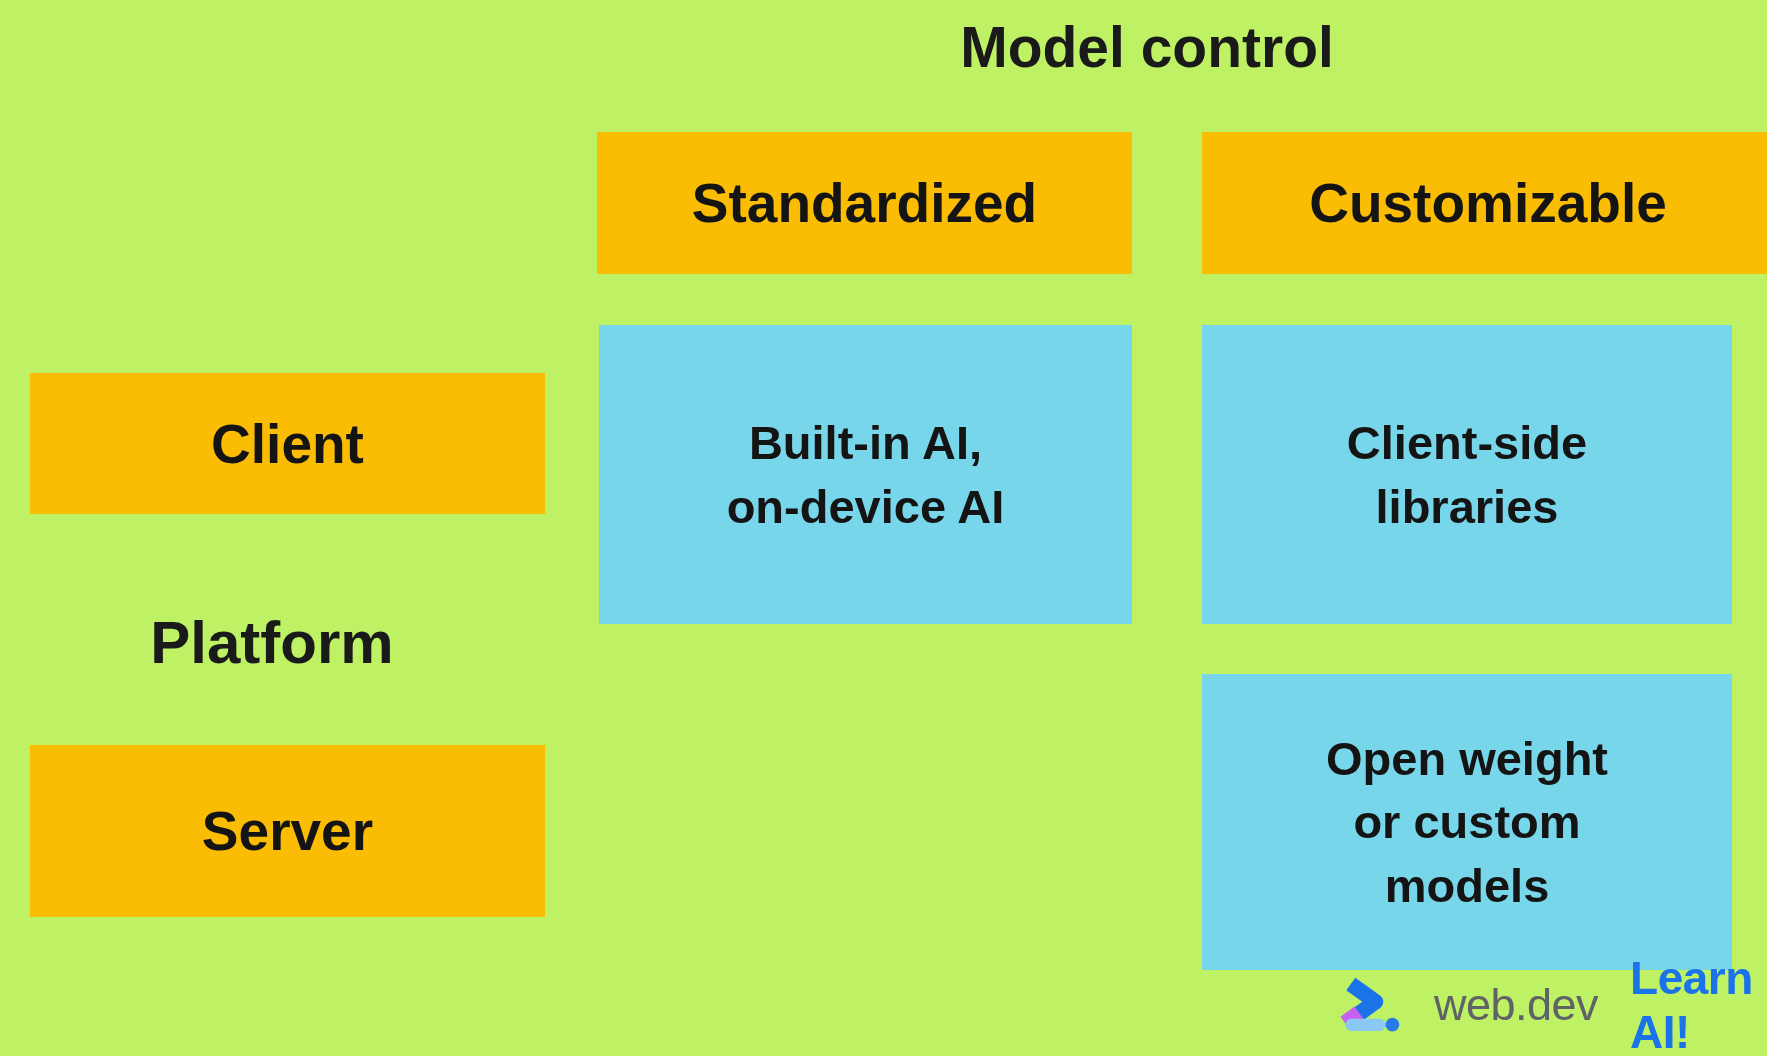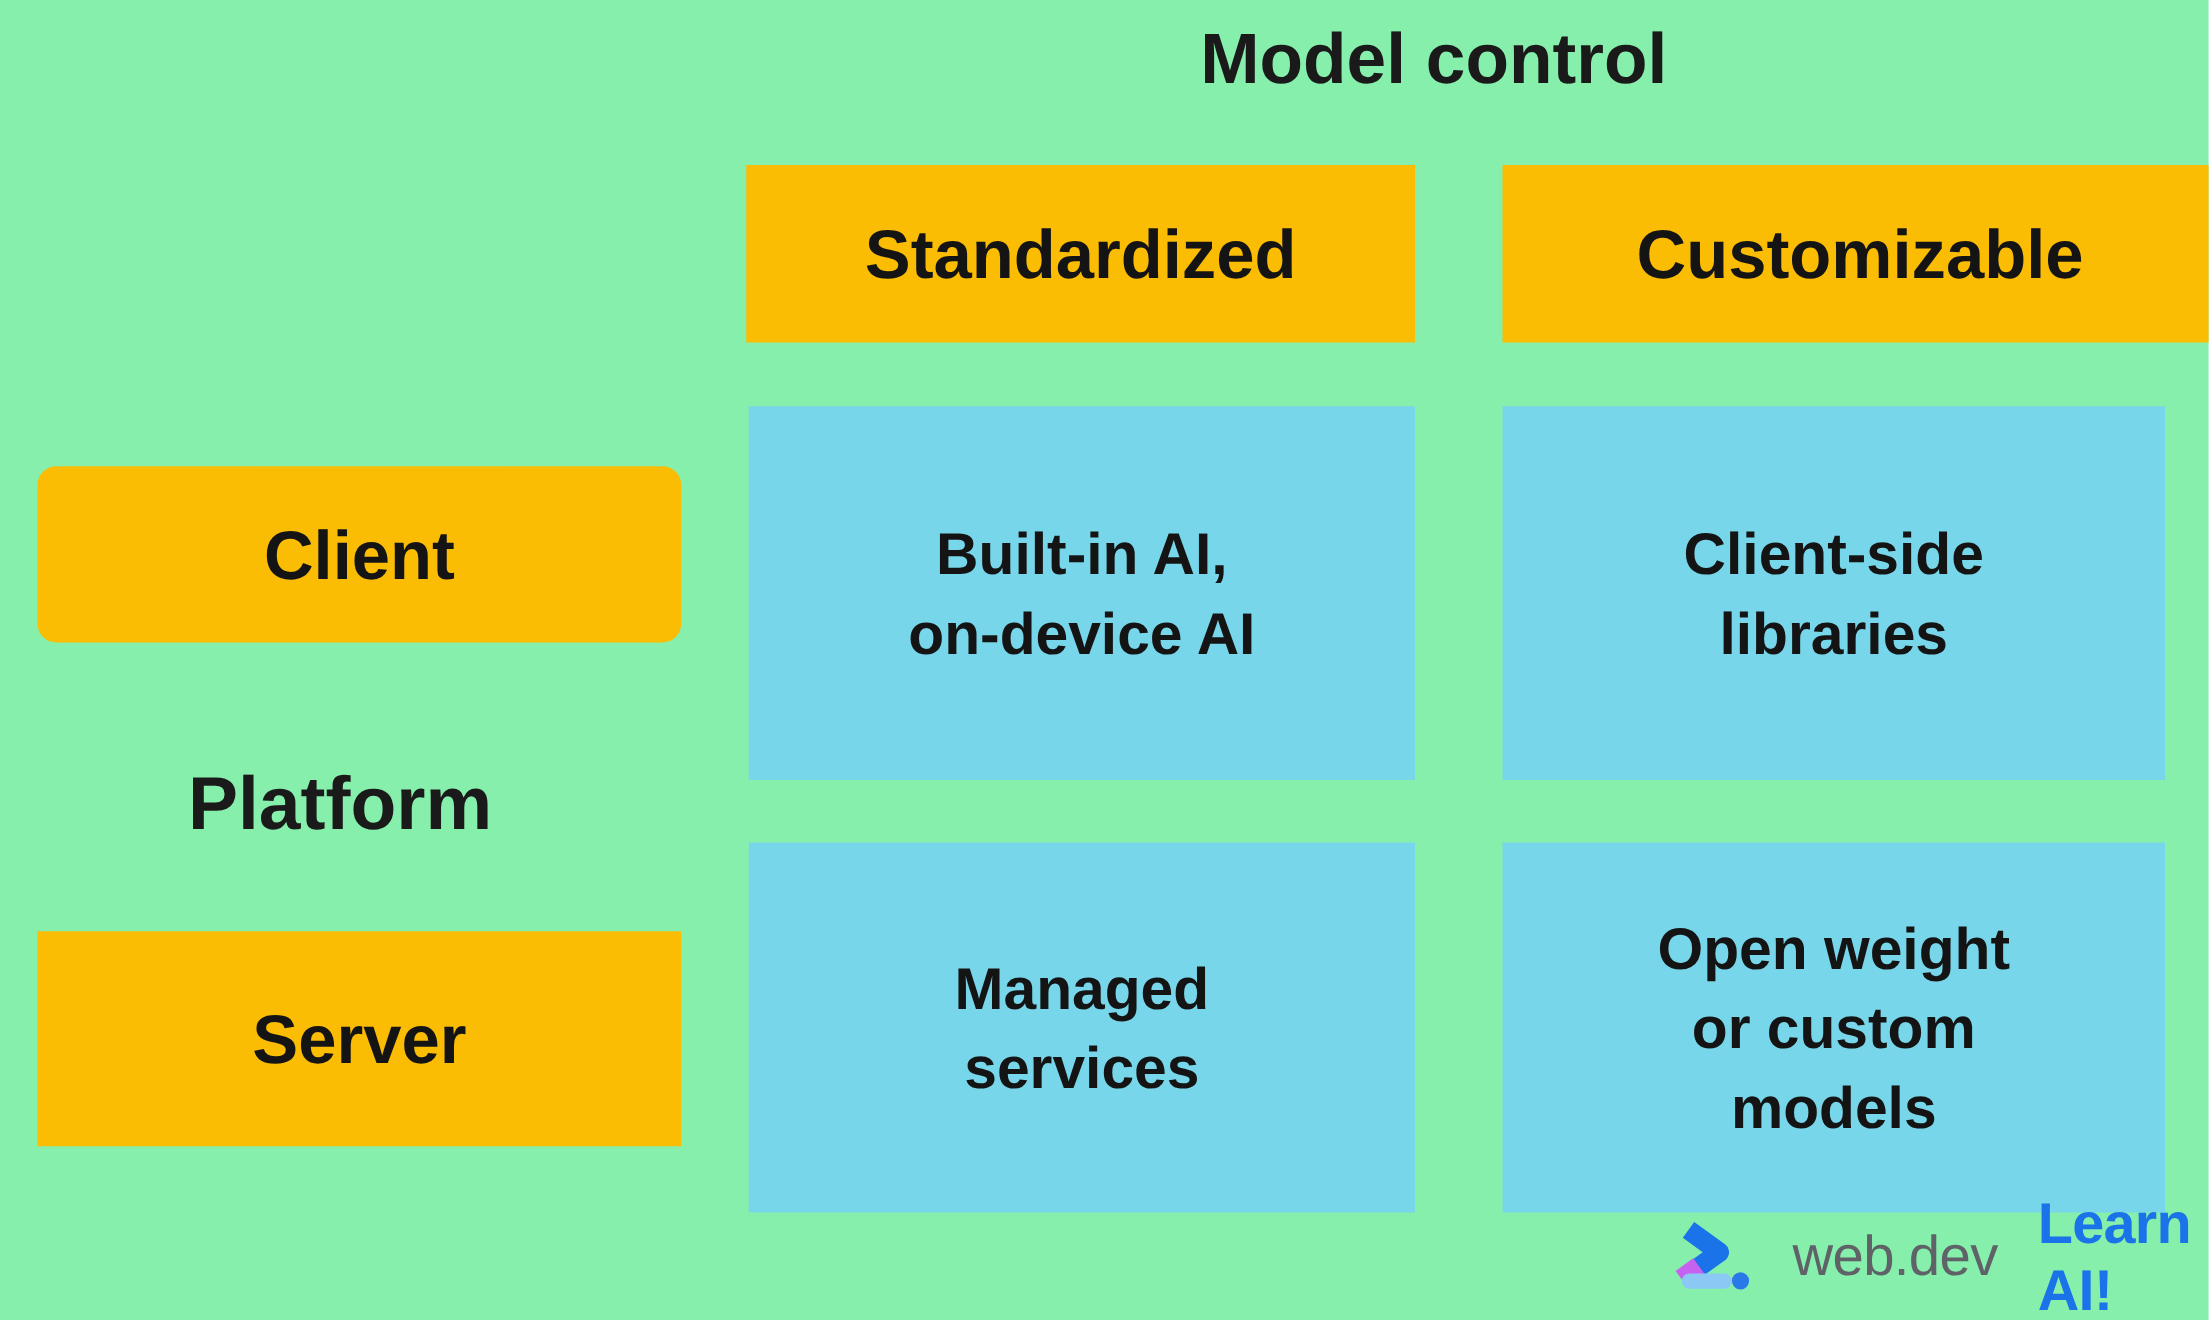"Model control" .stage { background: #86efac -> #bef264 }
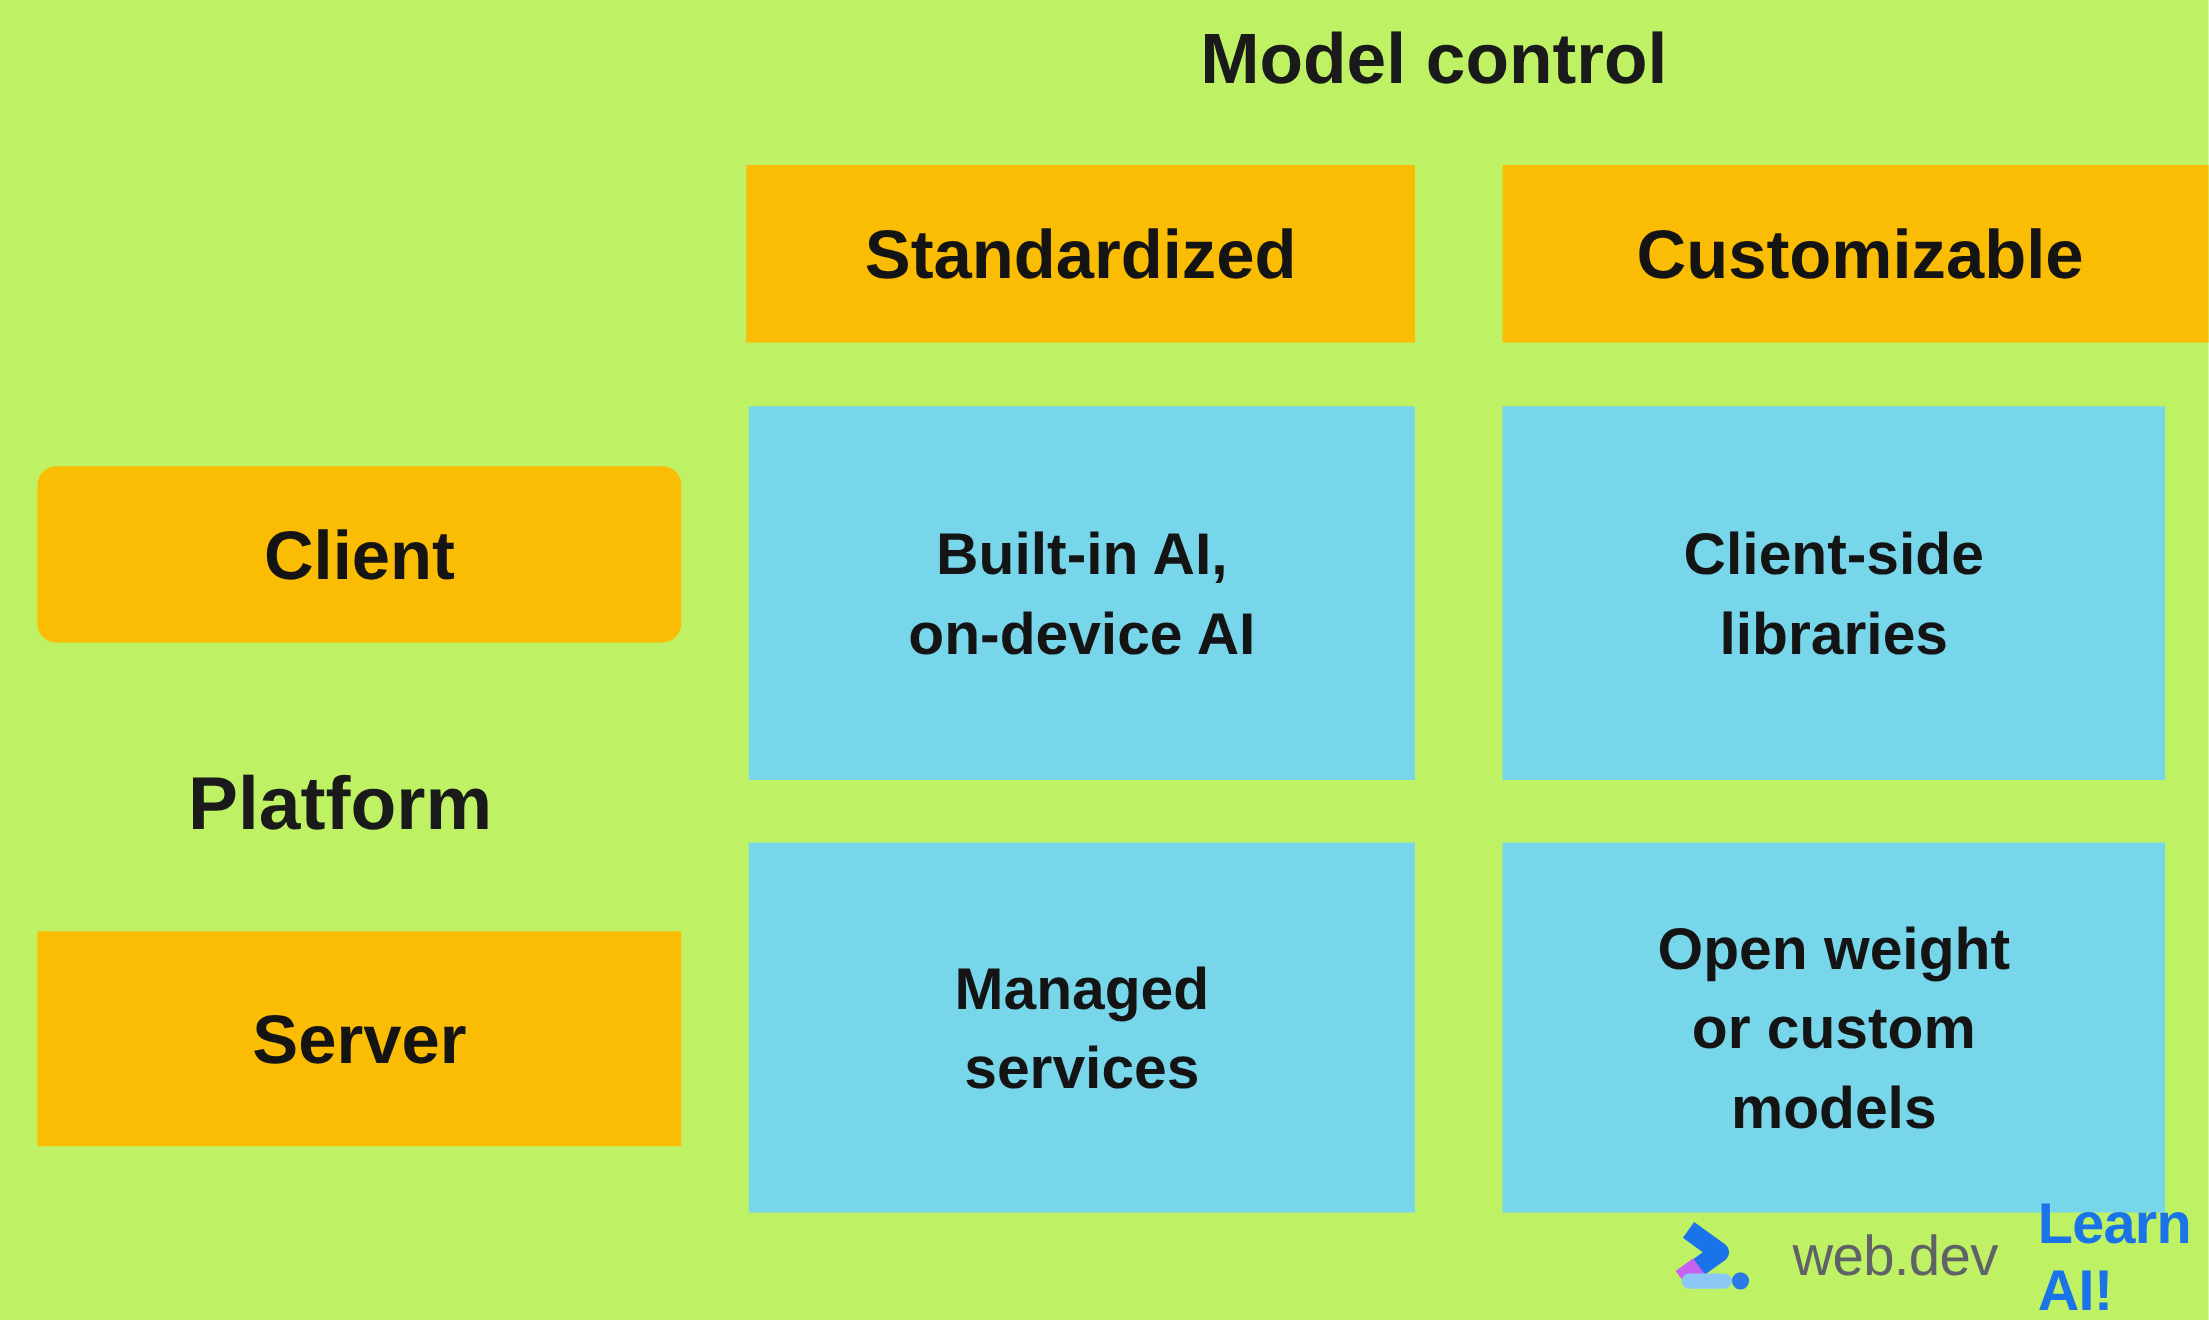"Client" div.box { border-radius: 15px -> none }
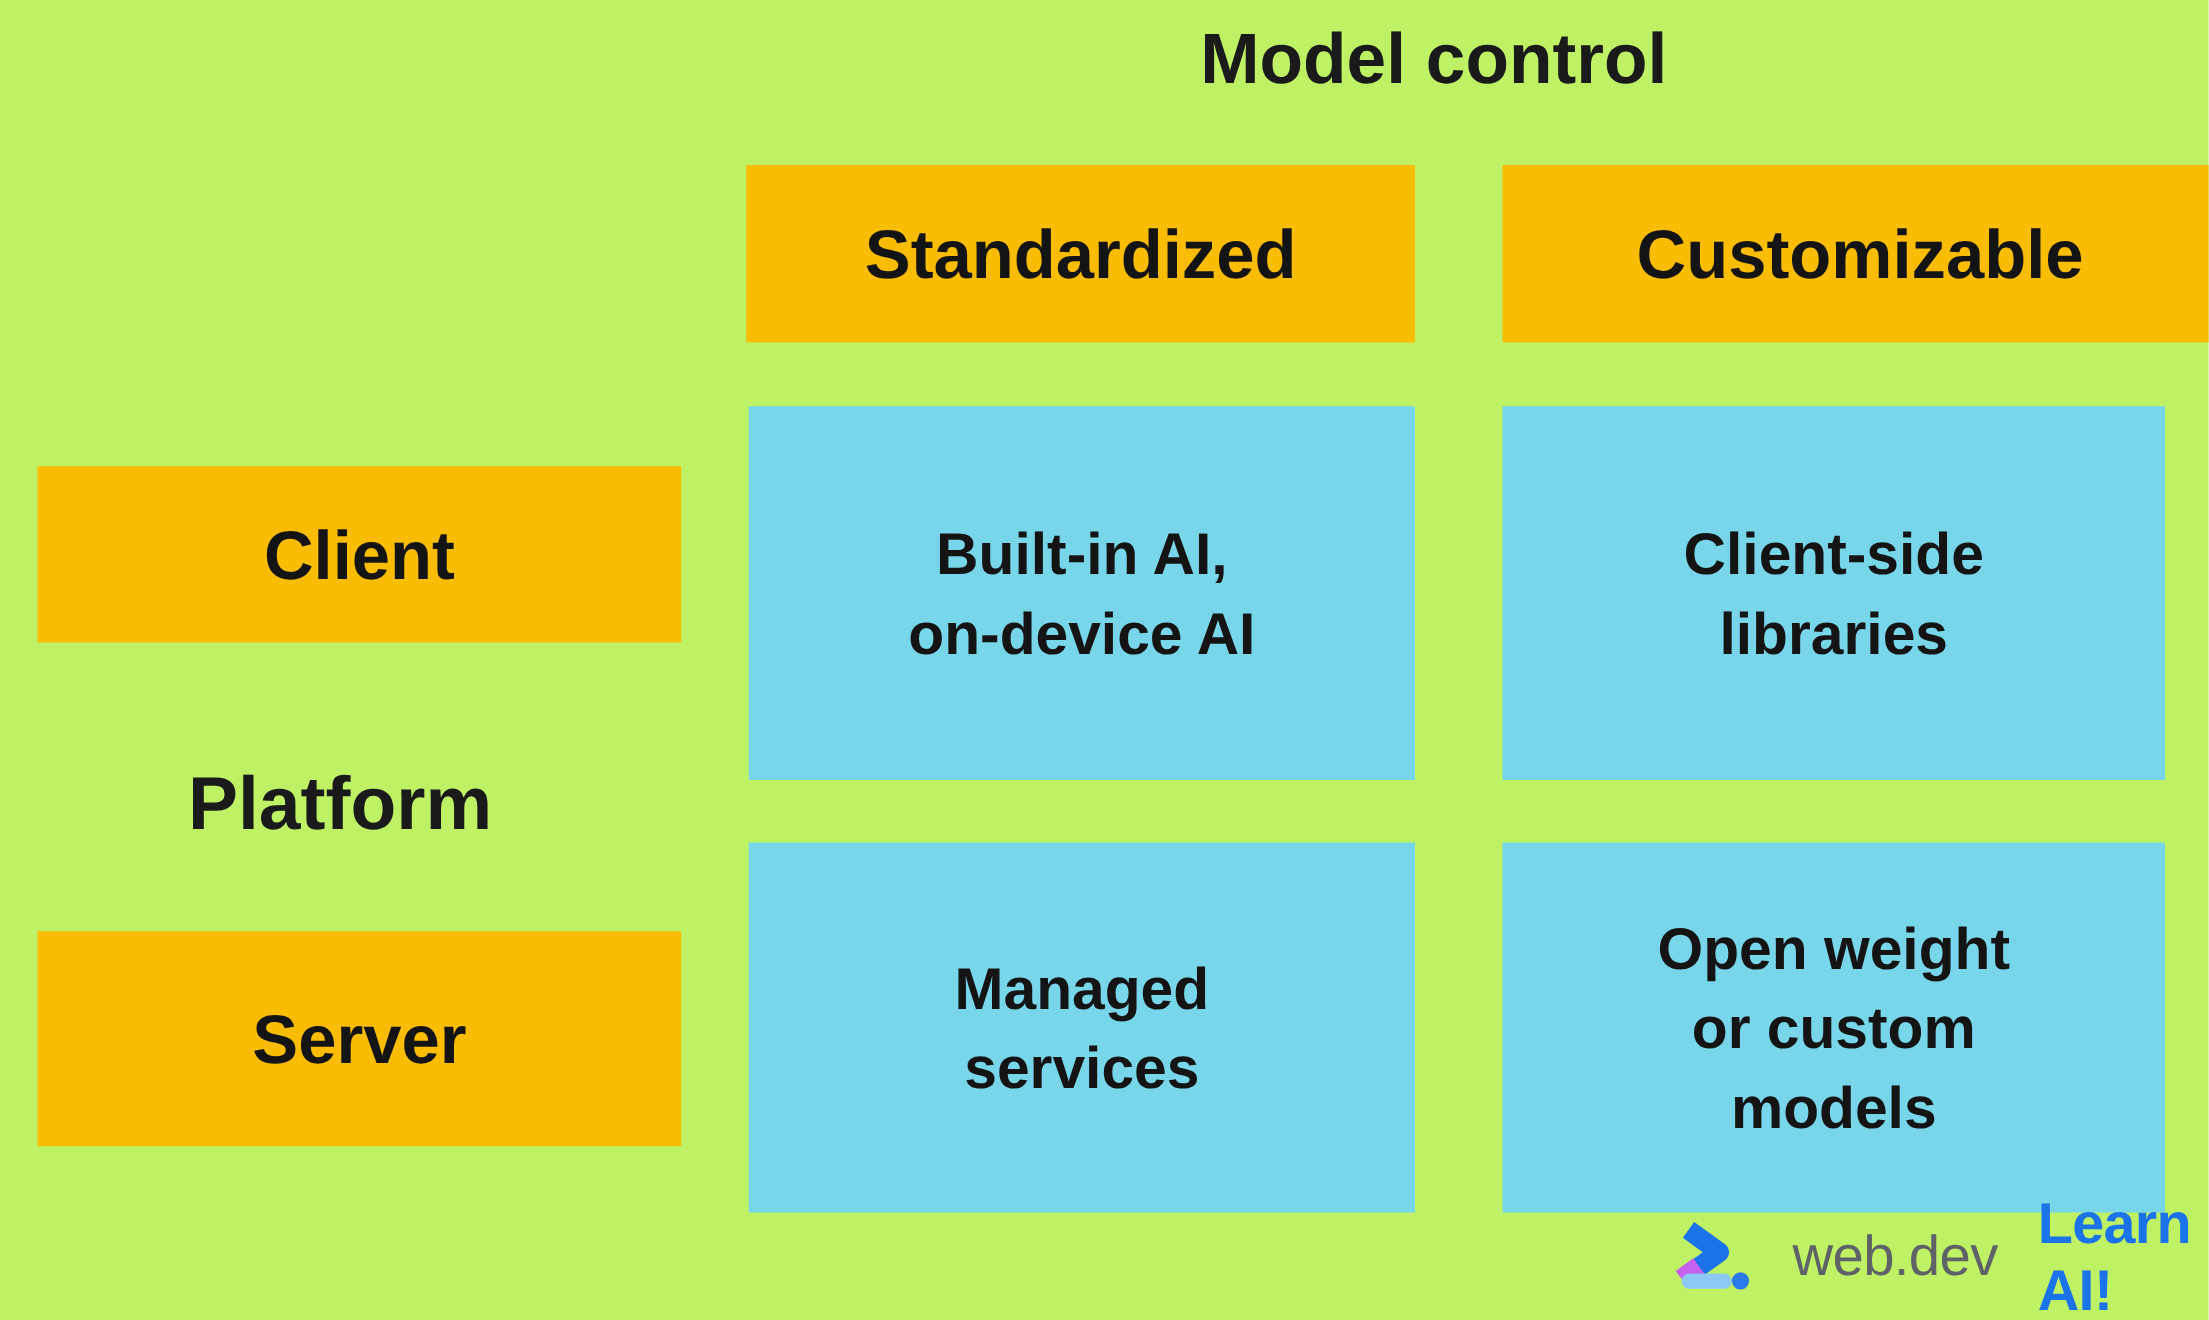"Managed" div.box { html: <div>Managed services</div> -> none }
